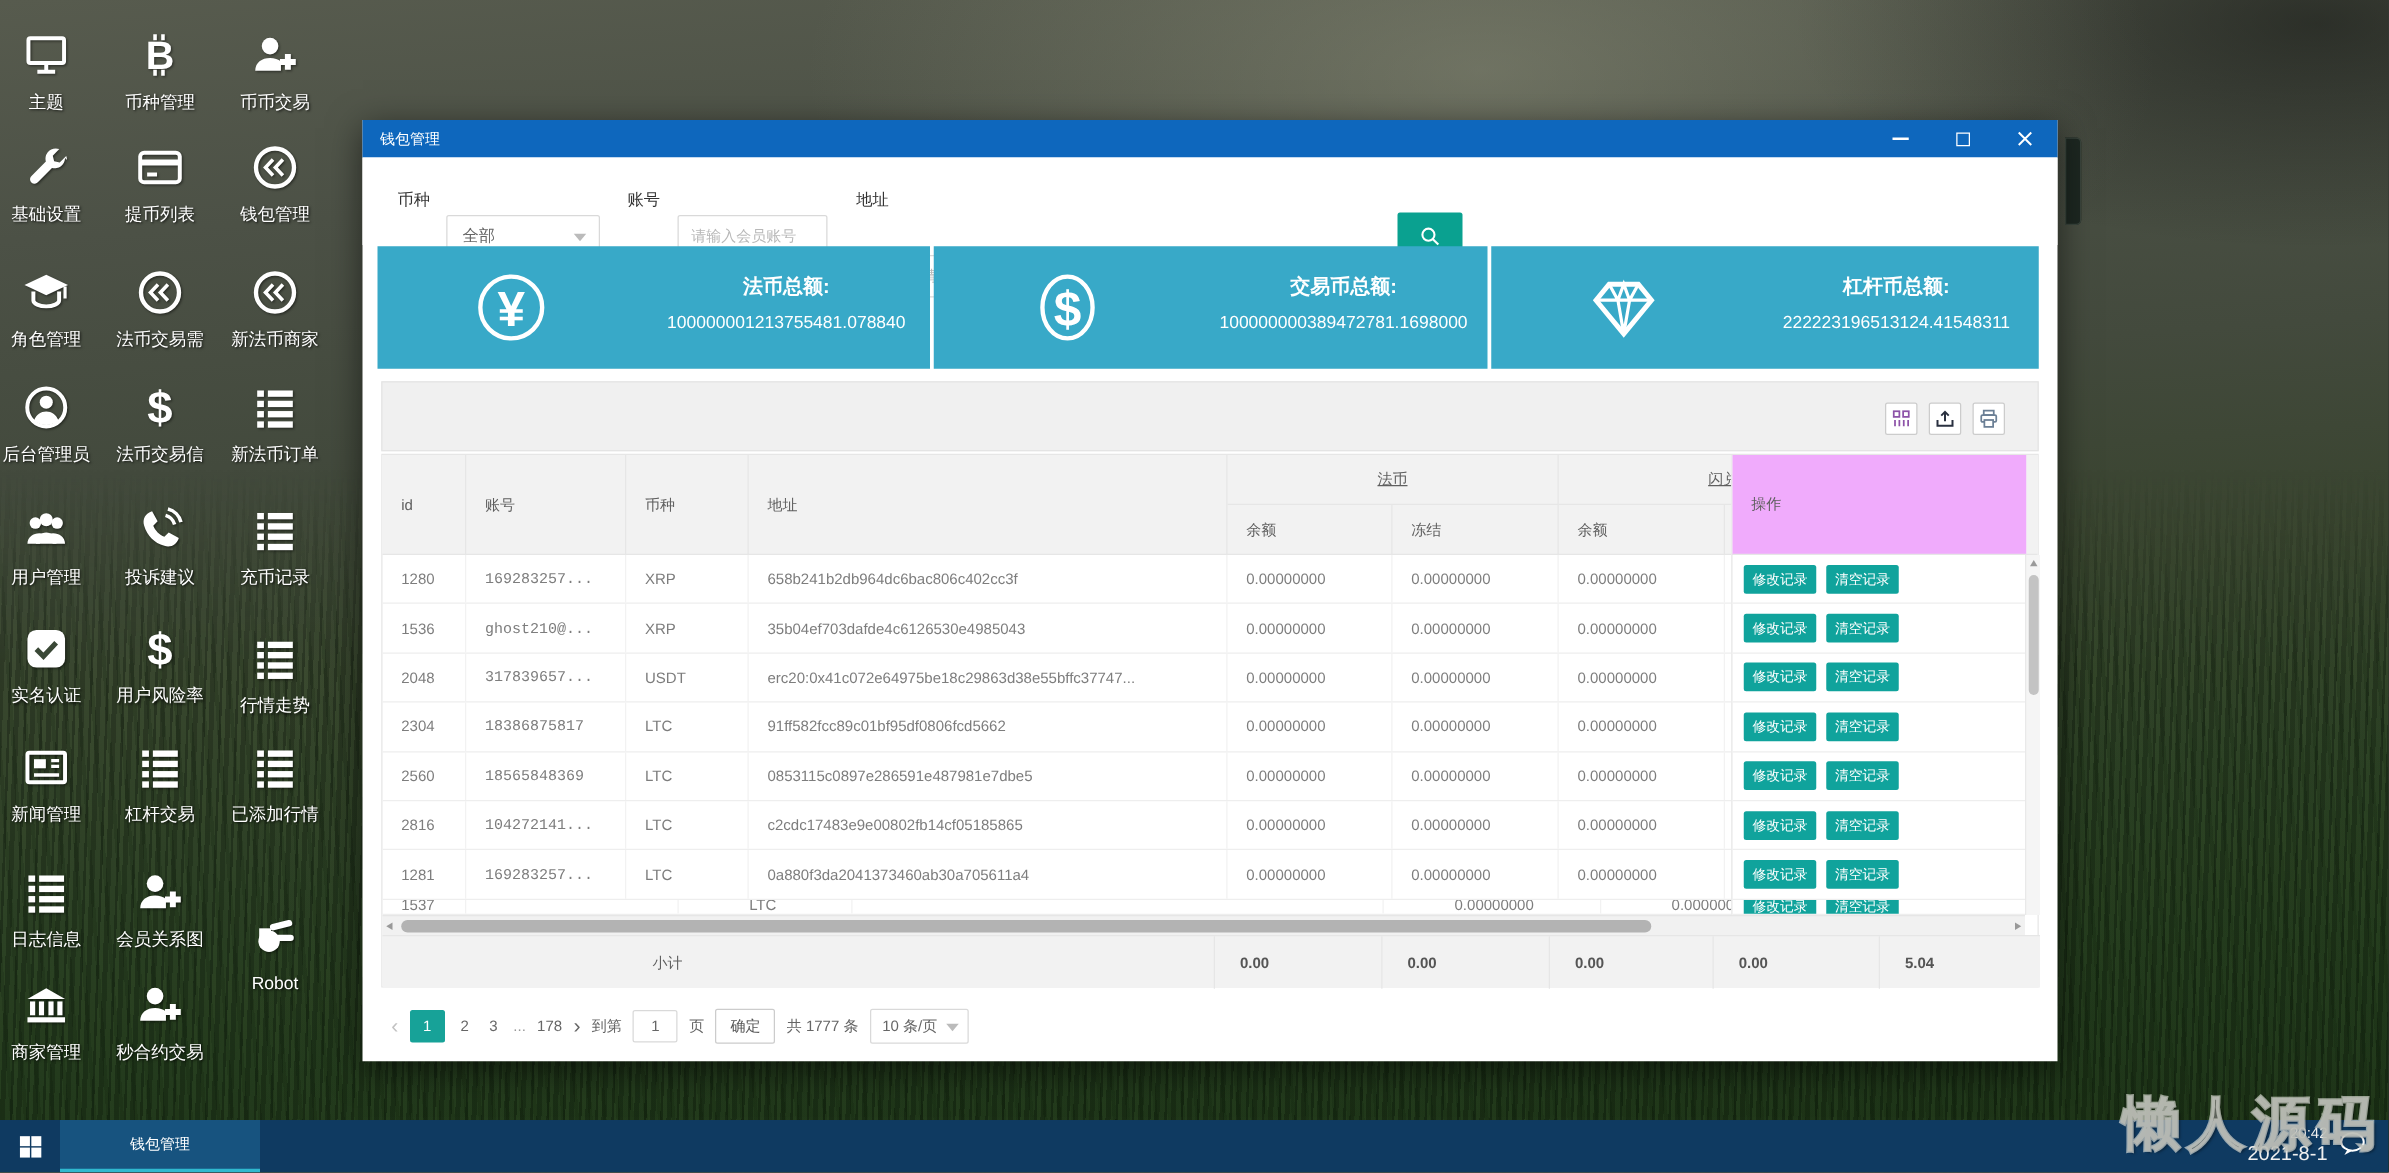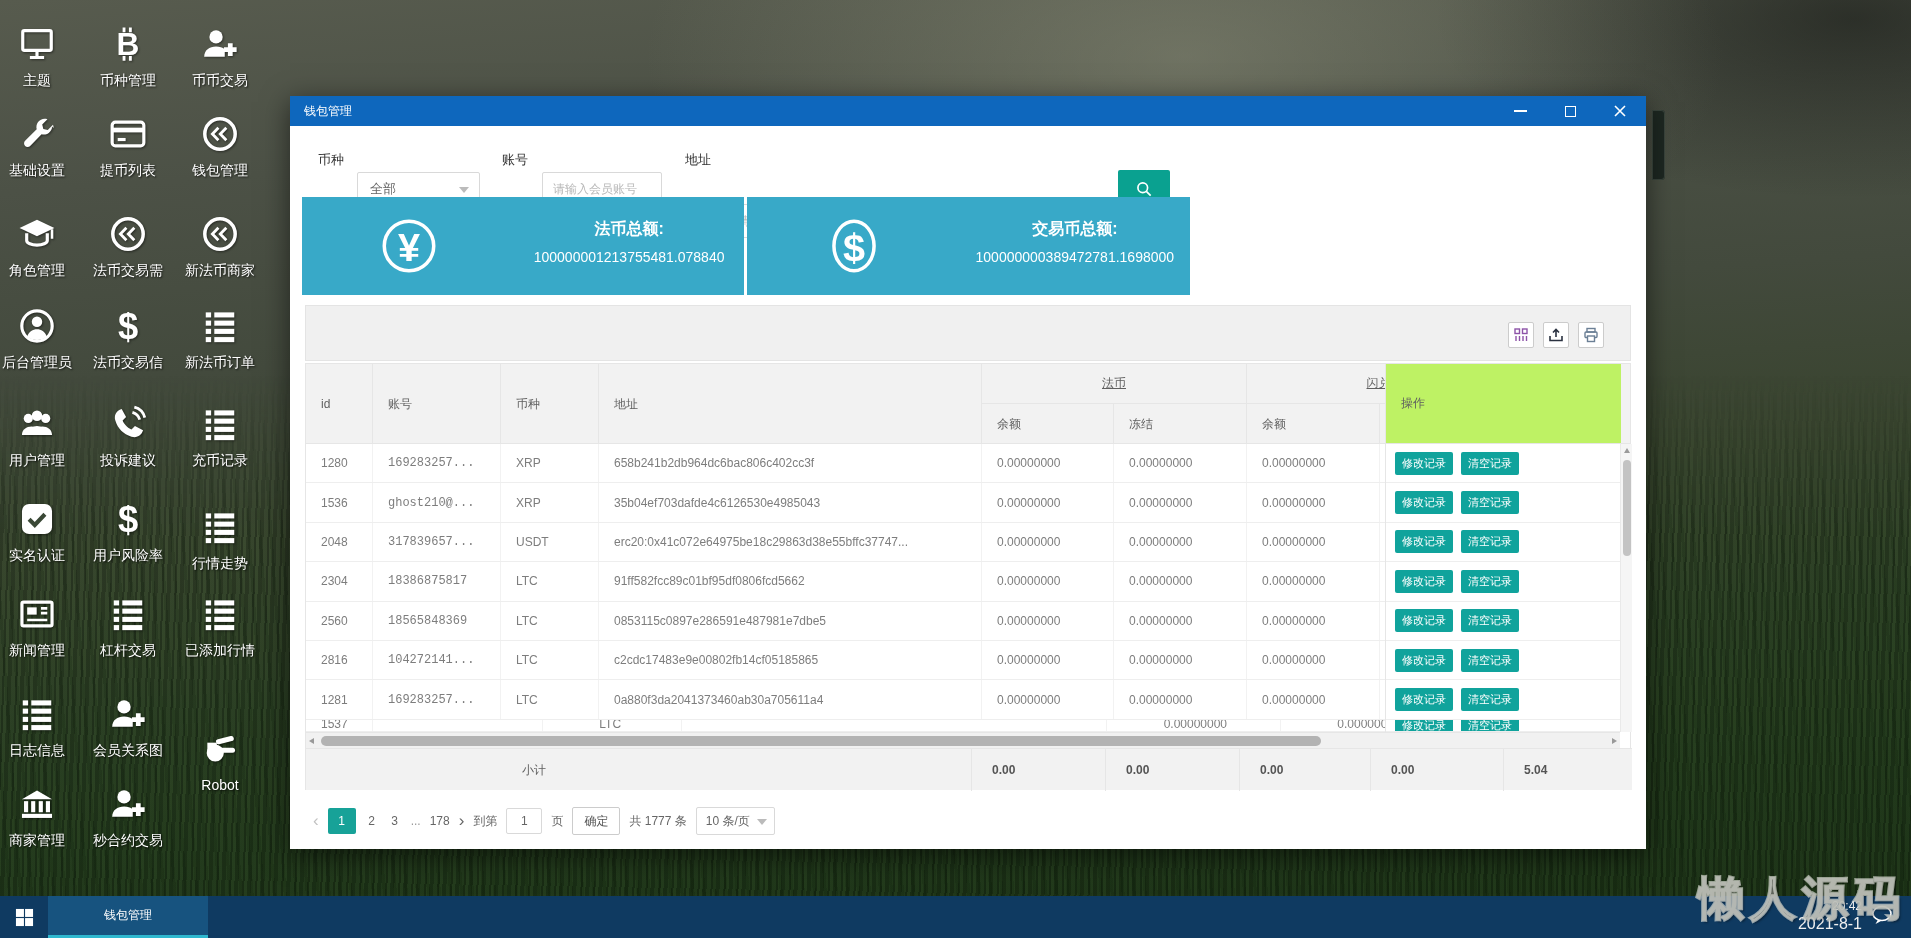"杠杆币总额:" div.card { html: none -> <div> <div> <svg> <use></use> </svg> </div> <div> <div>杠杆币总额:</div> <div>222223196513124.41548311</div> </div> </div> }
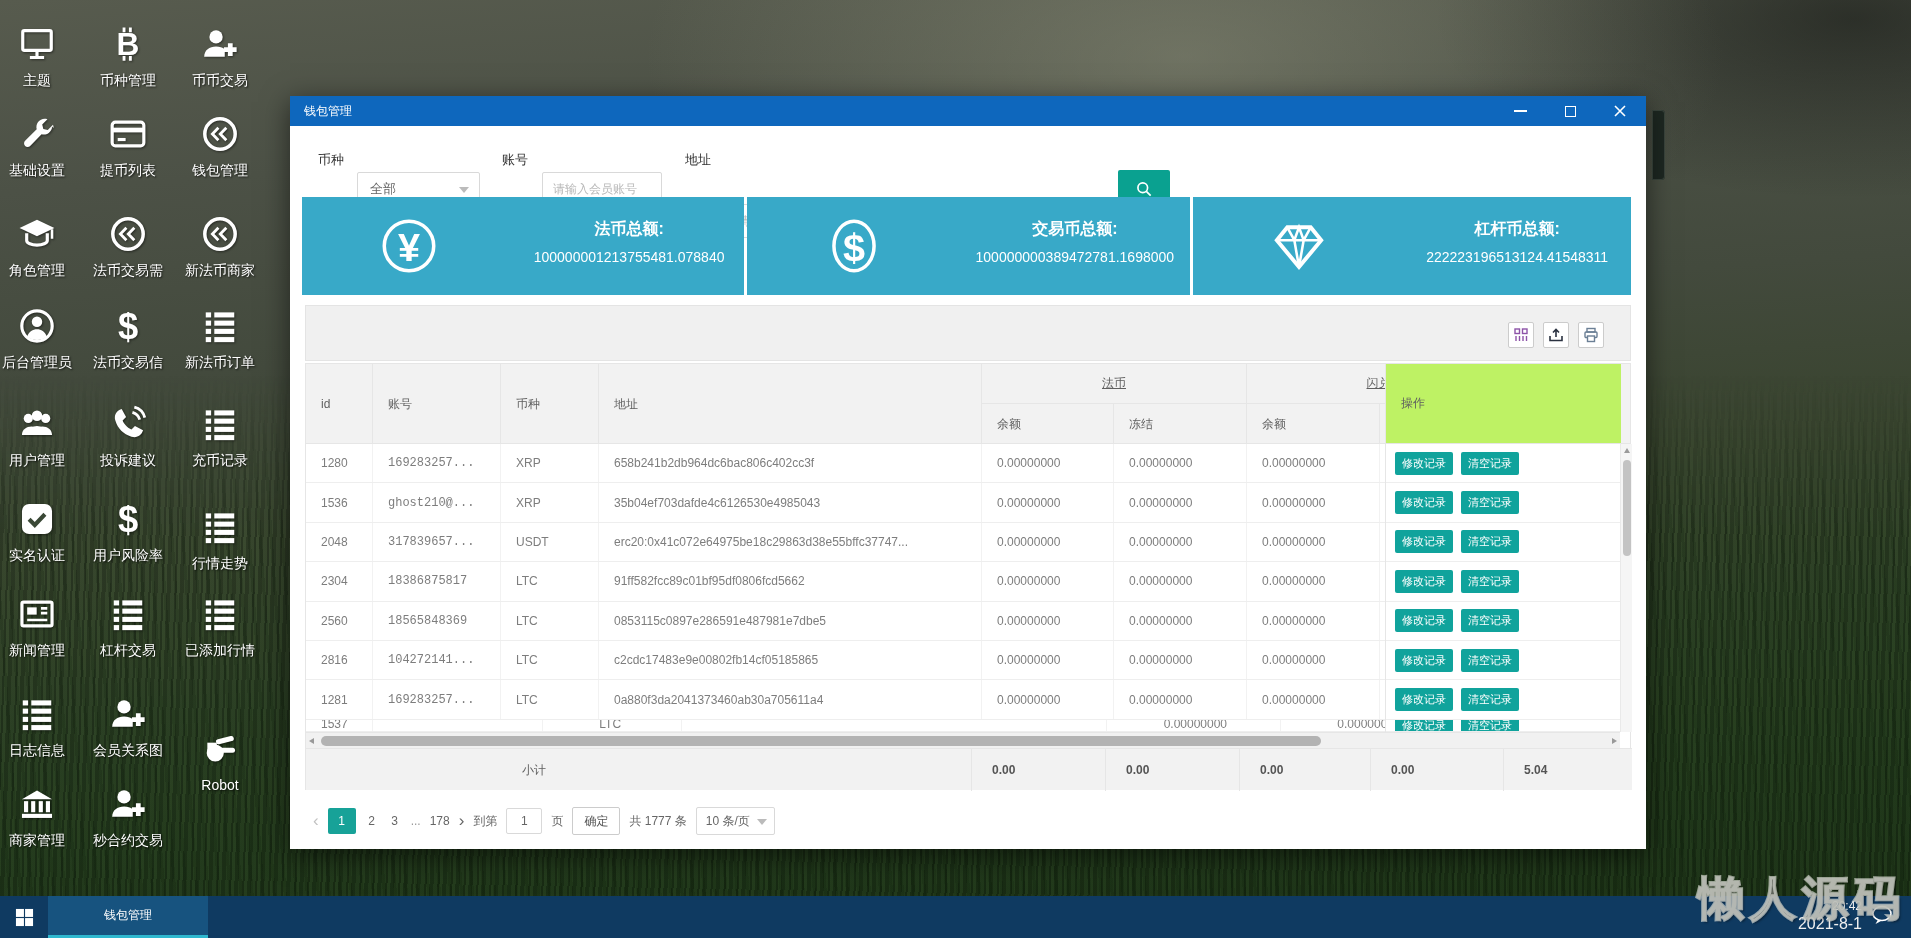"操作" .acol .ahead { background: #bef264 -> #f0abfc }
